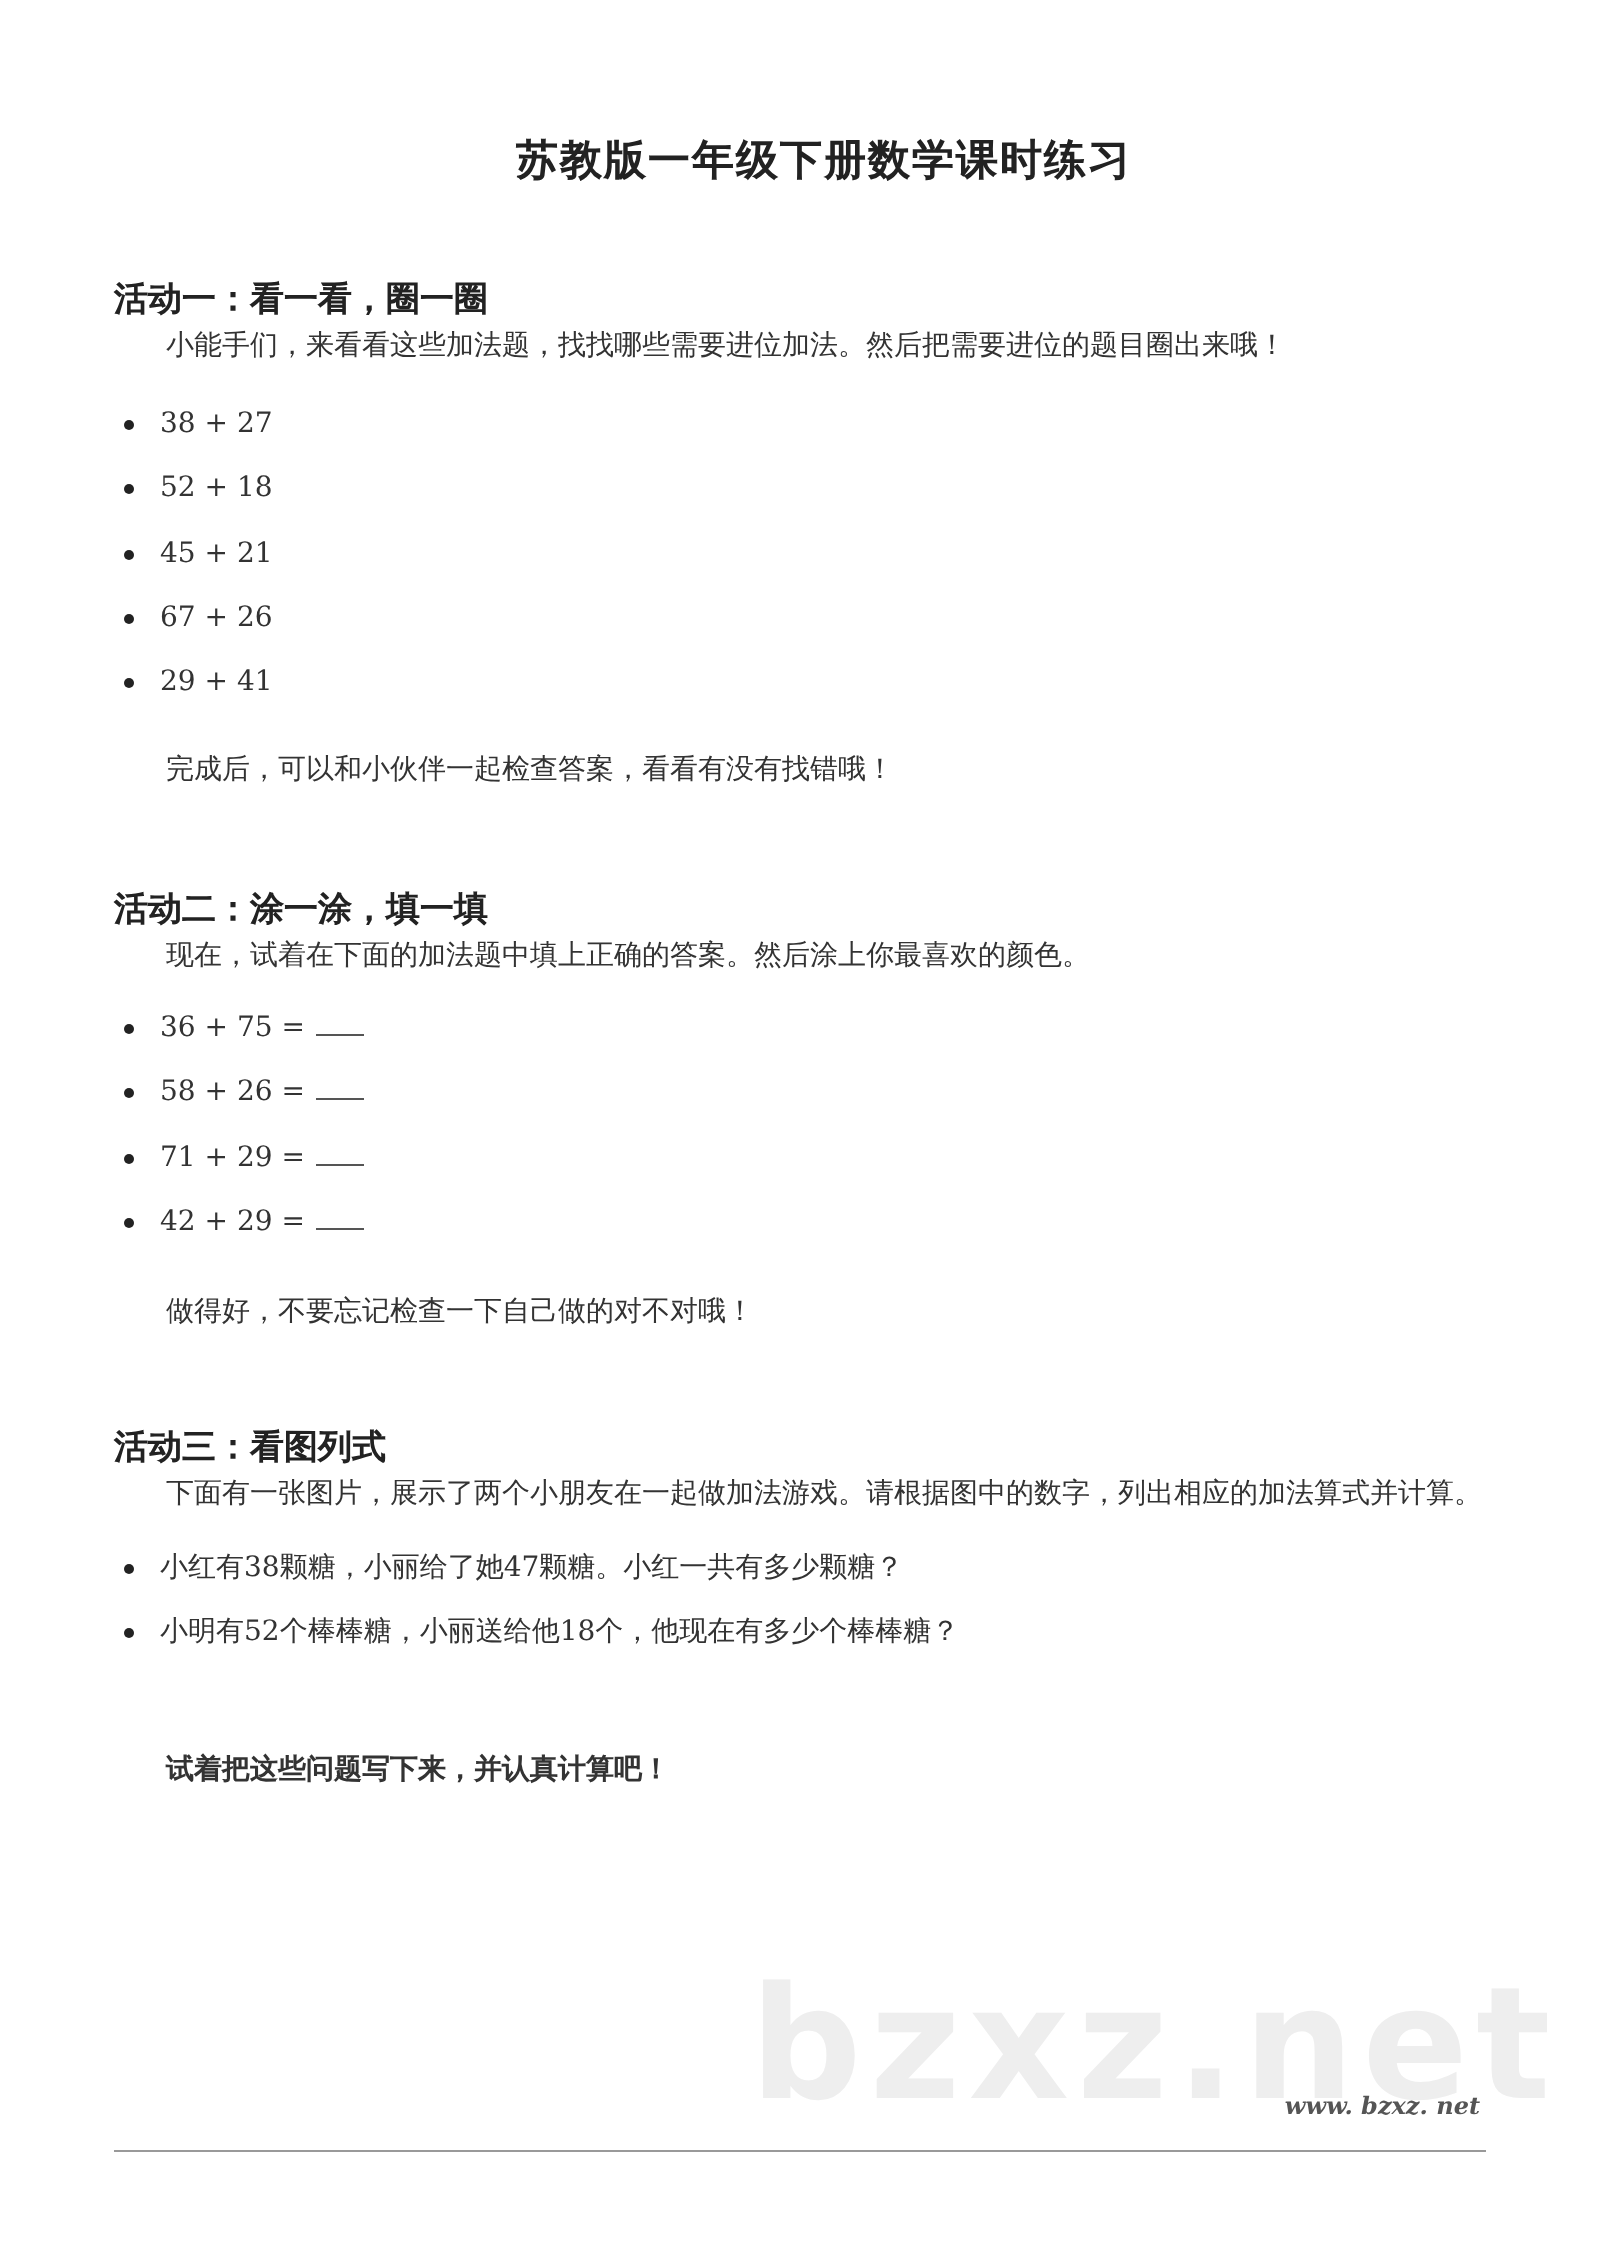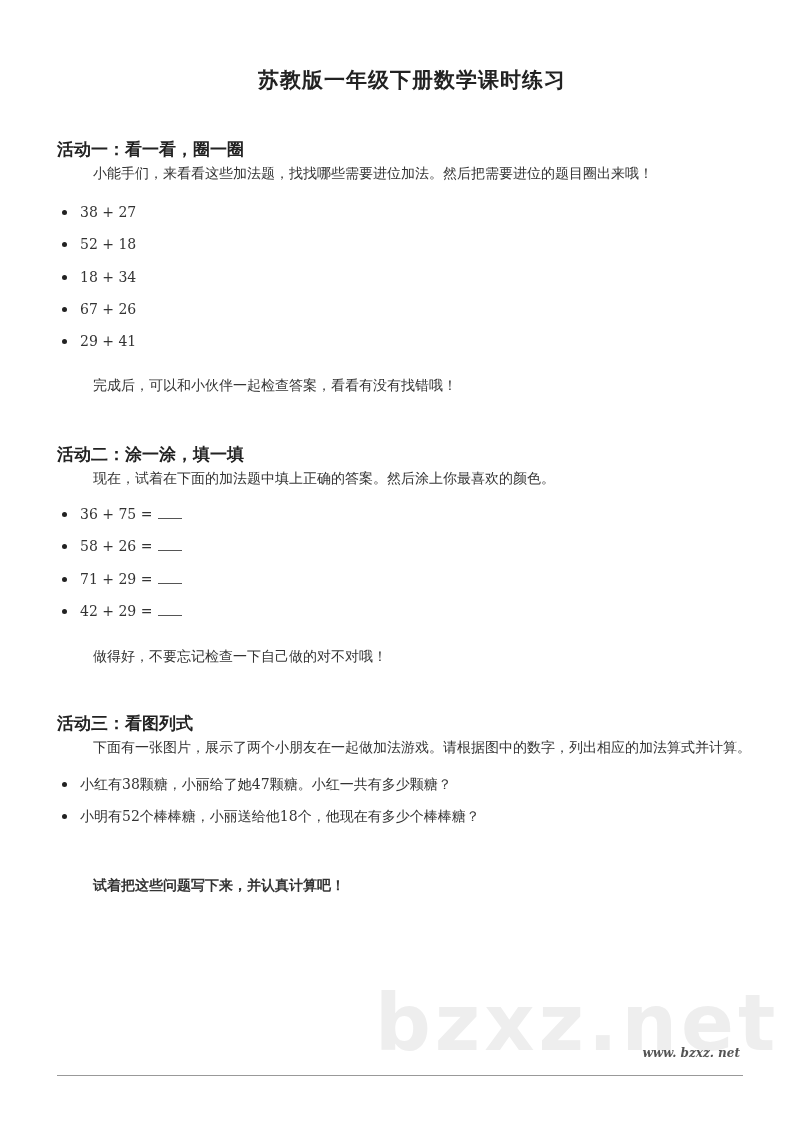"小能手们，来看看这些加法题，找找哪些需要进位加法。然后把需要进位的题目圈出来哦！" .para { left: 61px -> 51px }
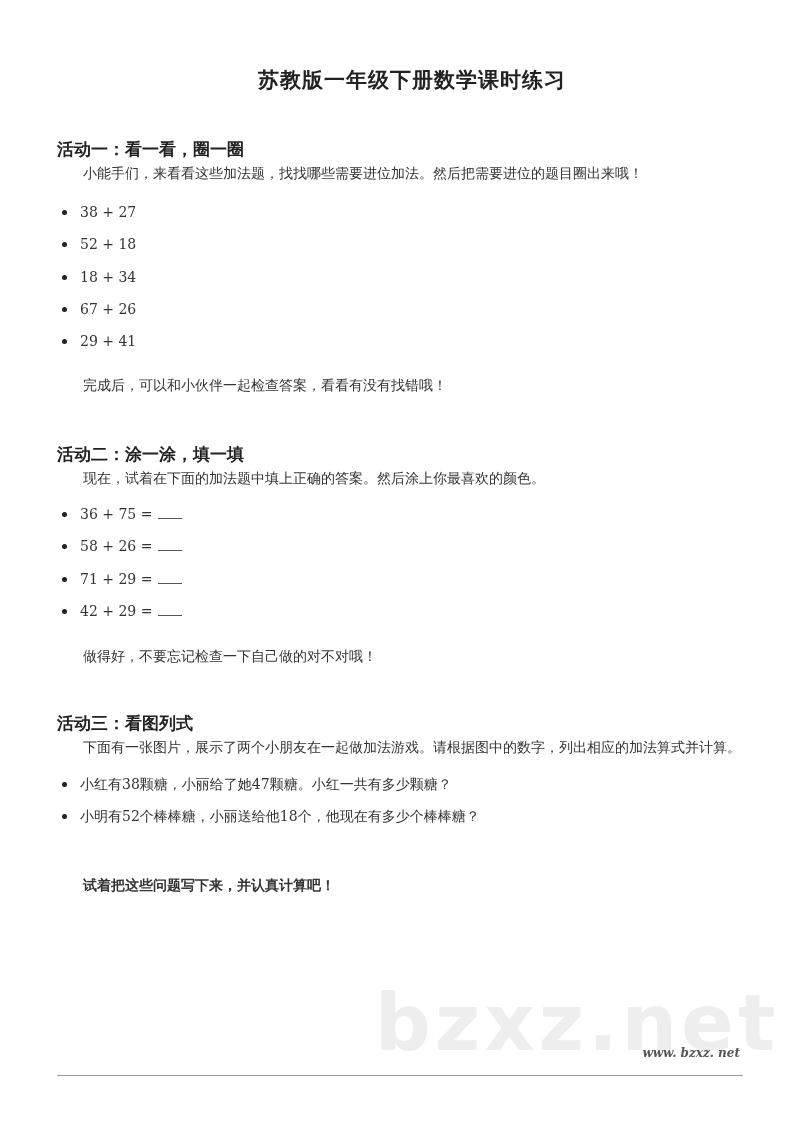"18 + 34" li { text: 18 + 34 -> 45 + 21 }
